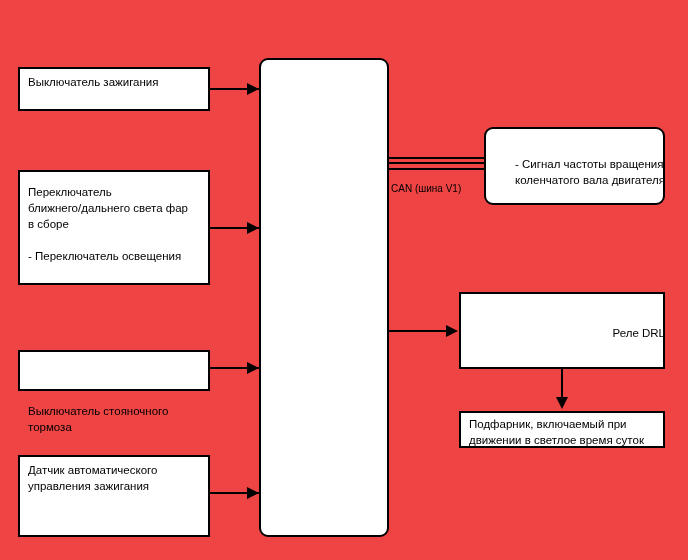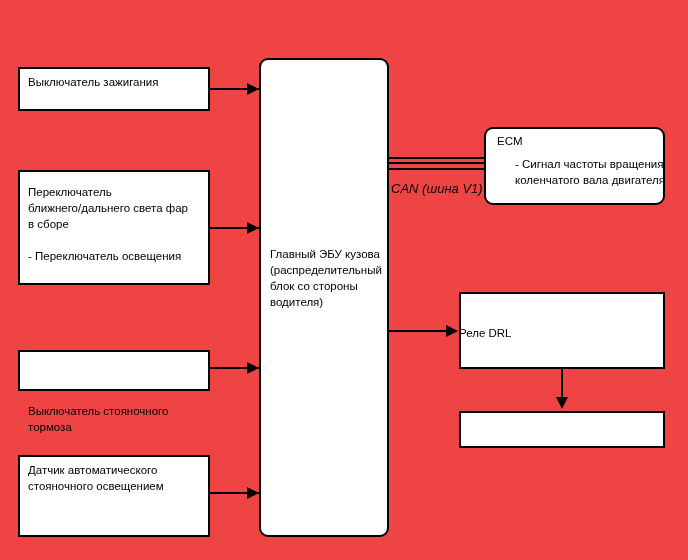"ECM" div.box-label { html: <div>ECM</div> -> none }
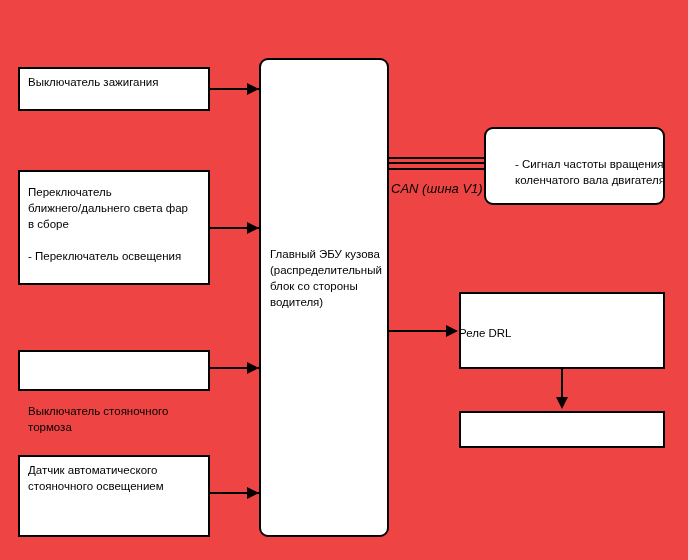"CAN (шина V1)" .can-caption { font-size: 13px -> 10px; font-style: italic -> none }
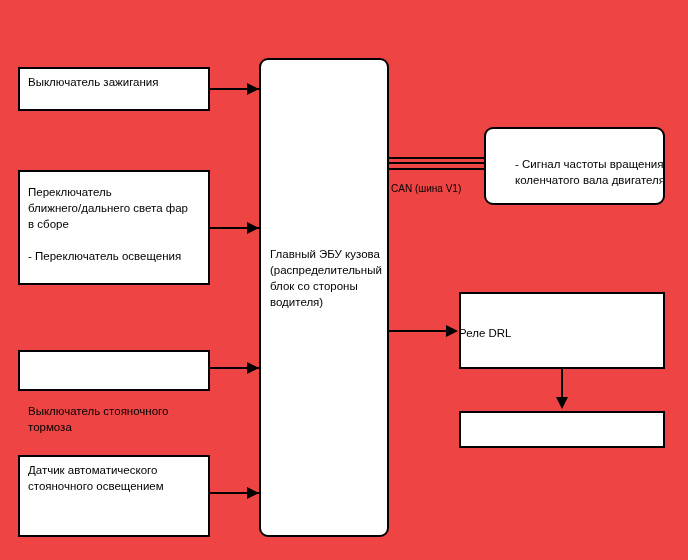"Главный ЭБУ кузова" div.box-label { html: <div>Главный ЭБУ кузова (распределительный блок со стороны водителя)</div> -> none }
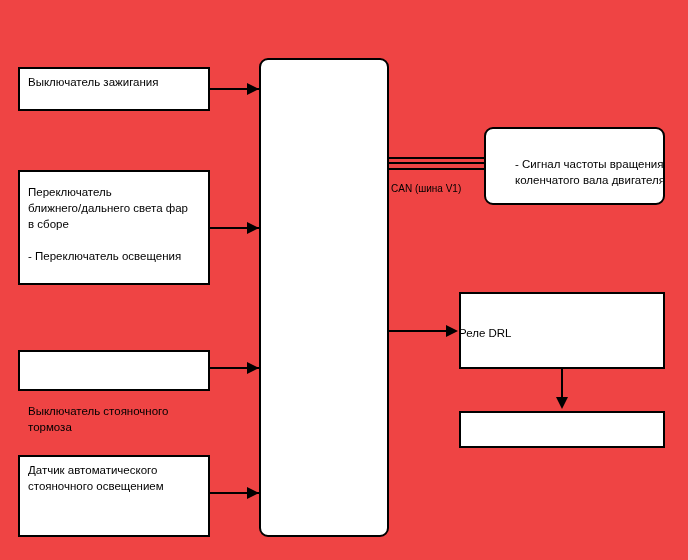"Реле DRL" .center-label { text-align: left -> right }
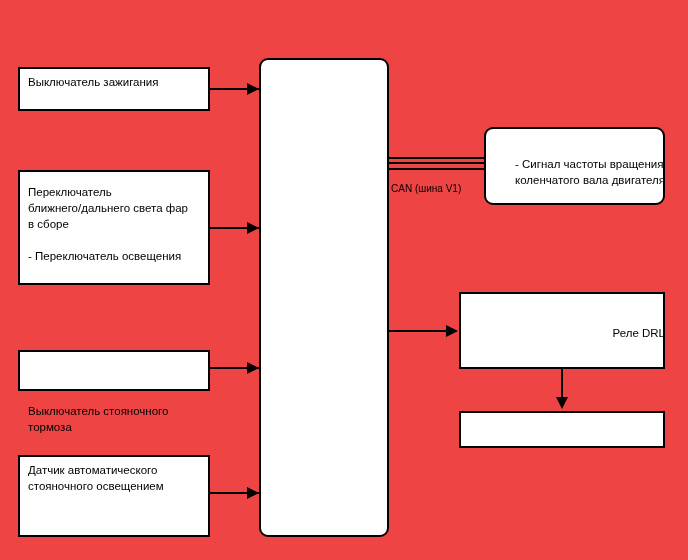"Подфарник, включаемый при" div.box-label { html: none -> <div>Подфарник, включаемый при движении в светлое время суток</div> }
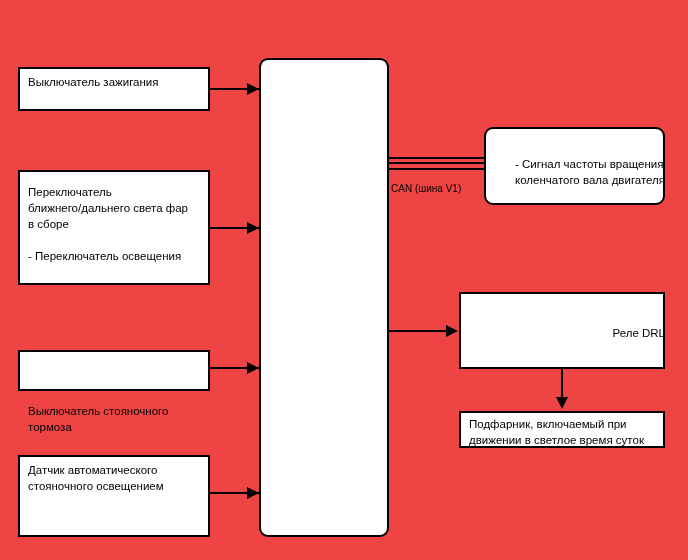"Датчик автоматического" div.box-label { text: стояночного освещением -> управления зажигания }
